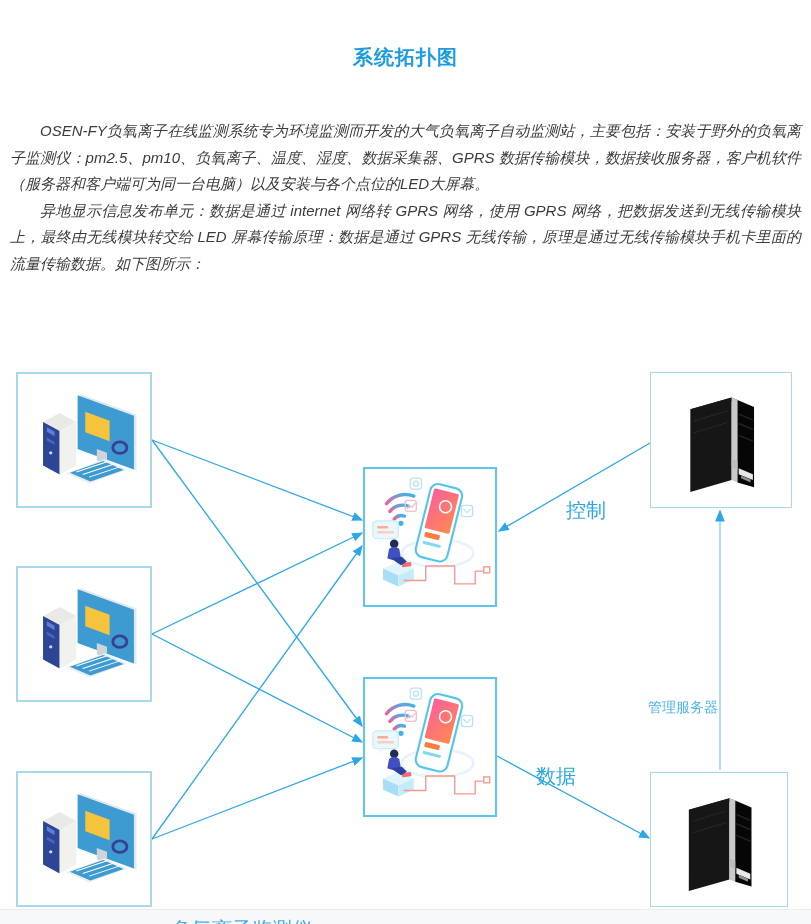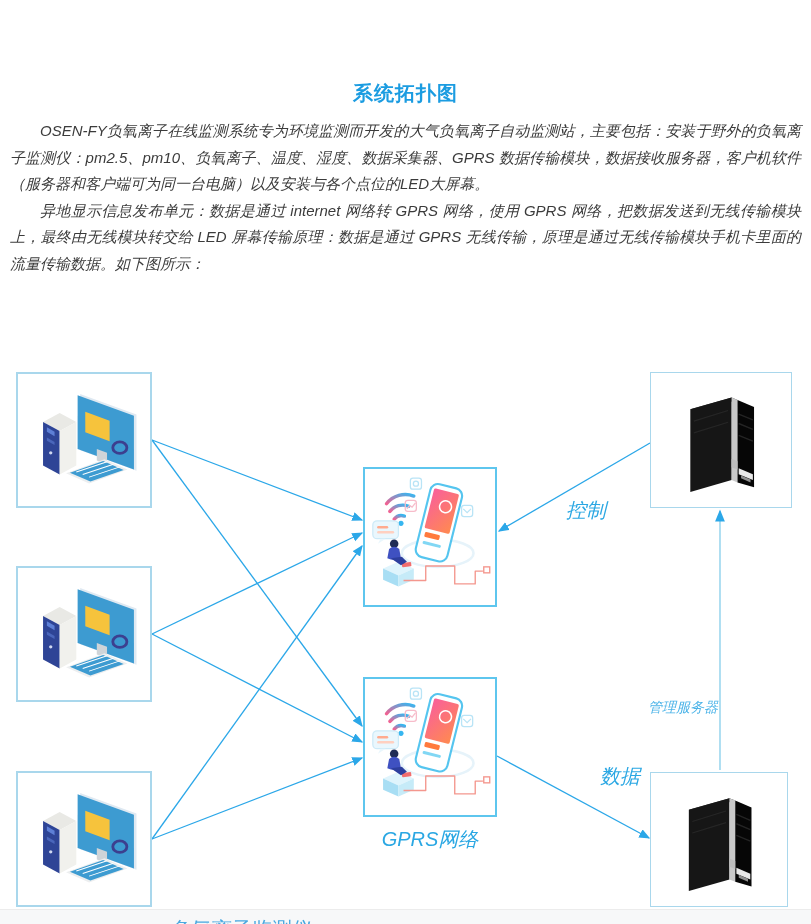"系统拓扑图" .doc-title { margin-top: 36px -> none }
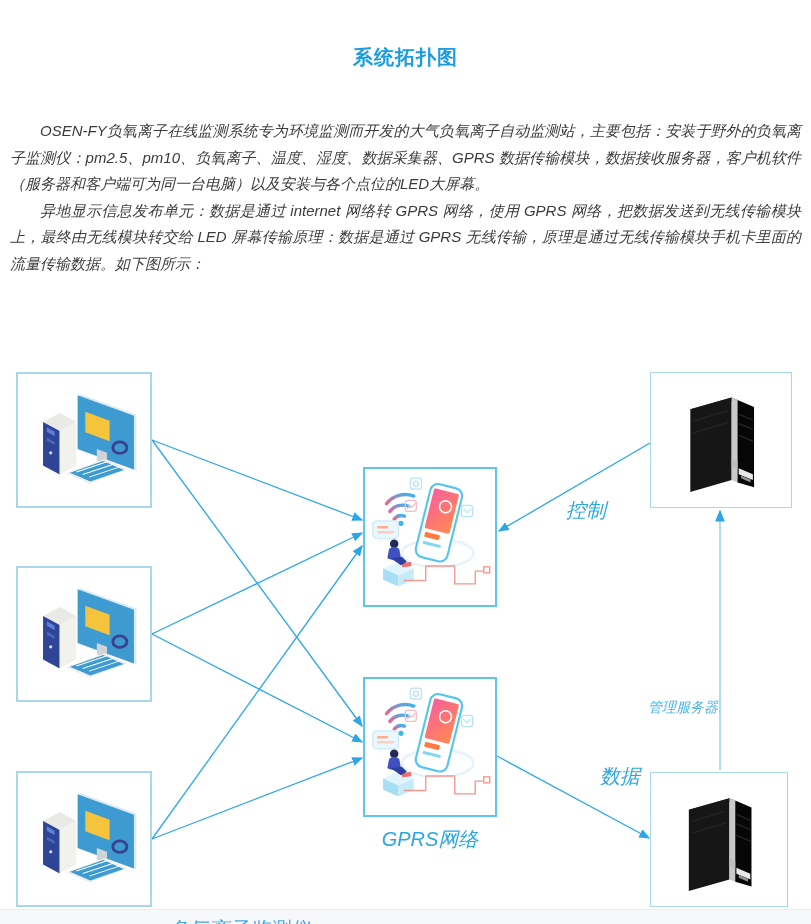"控制" .dlabel { font-style: italic -> none }
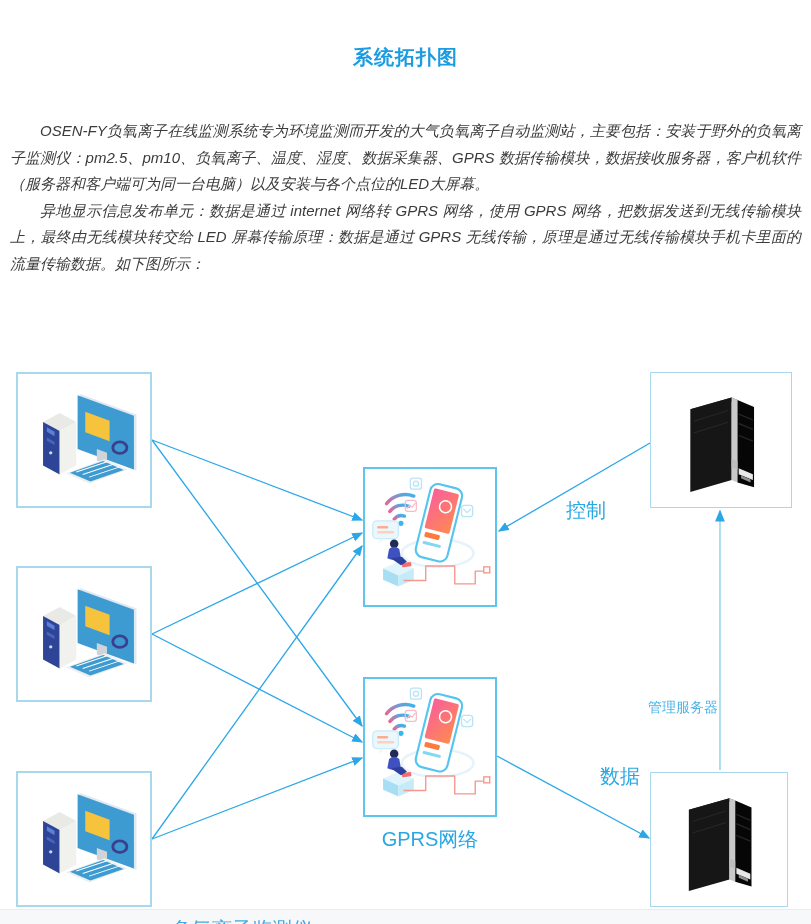"数据" .lbl-data { left: 600px -> 536px }
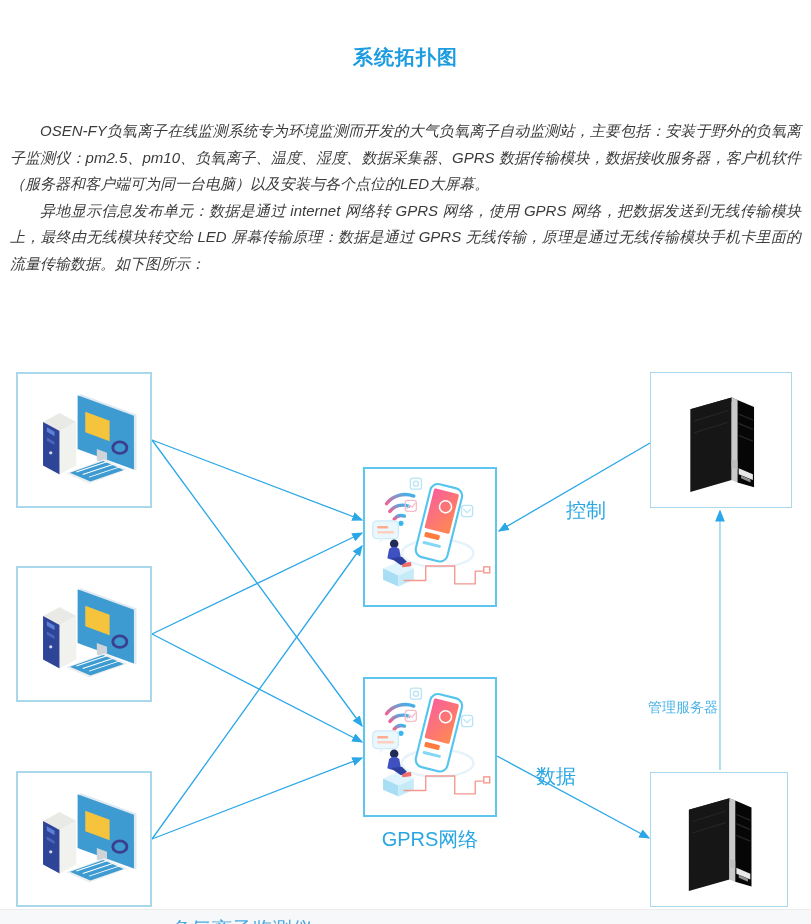"GPRS网络" div.dlabel { html: <div>GPRS网络</div> -> none }
